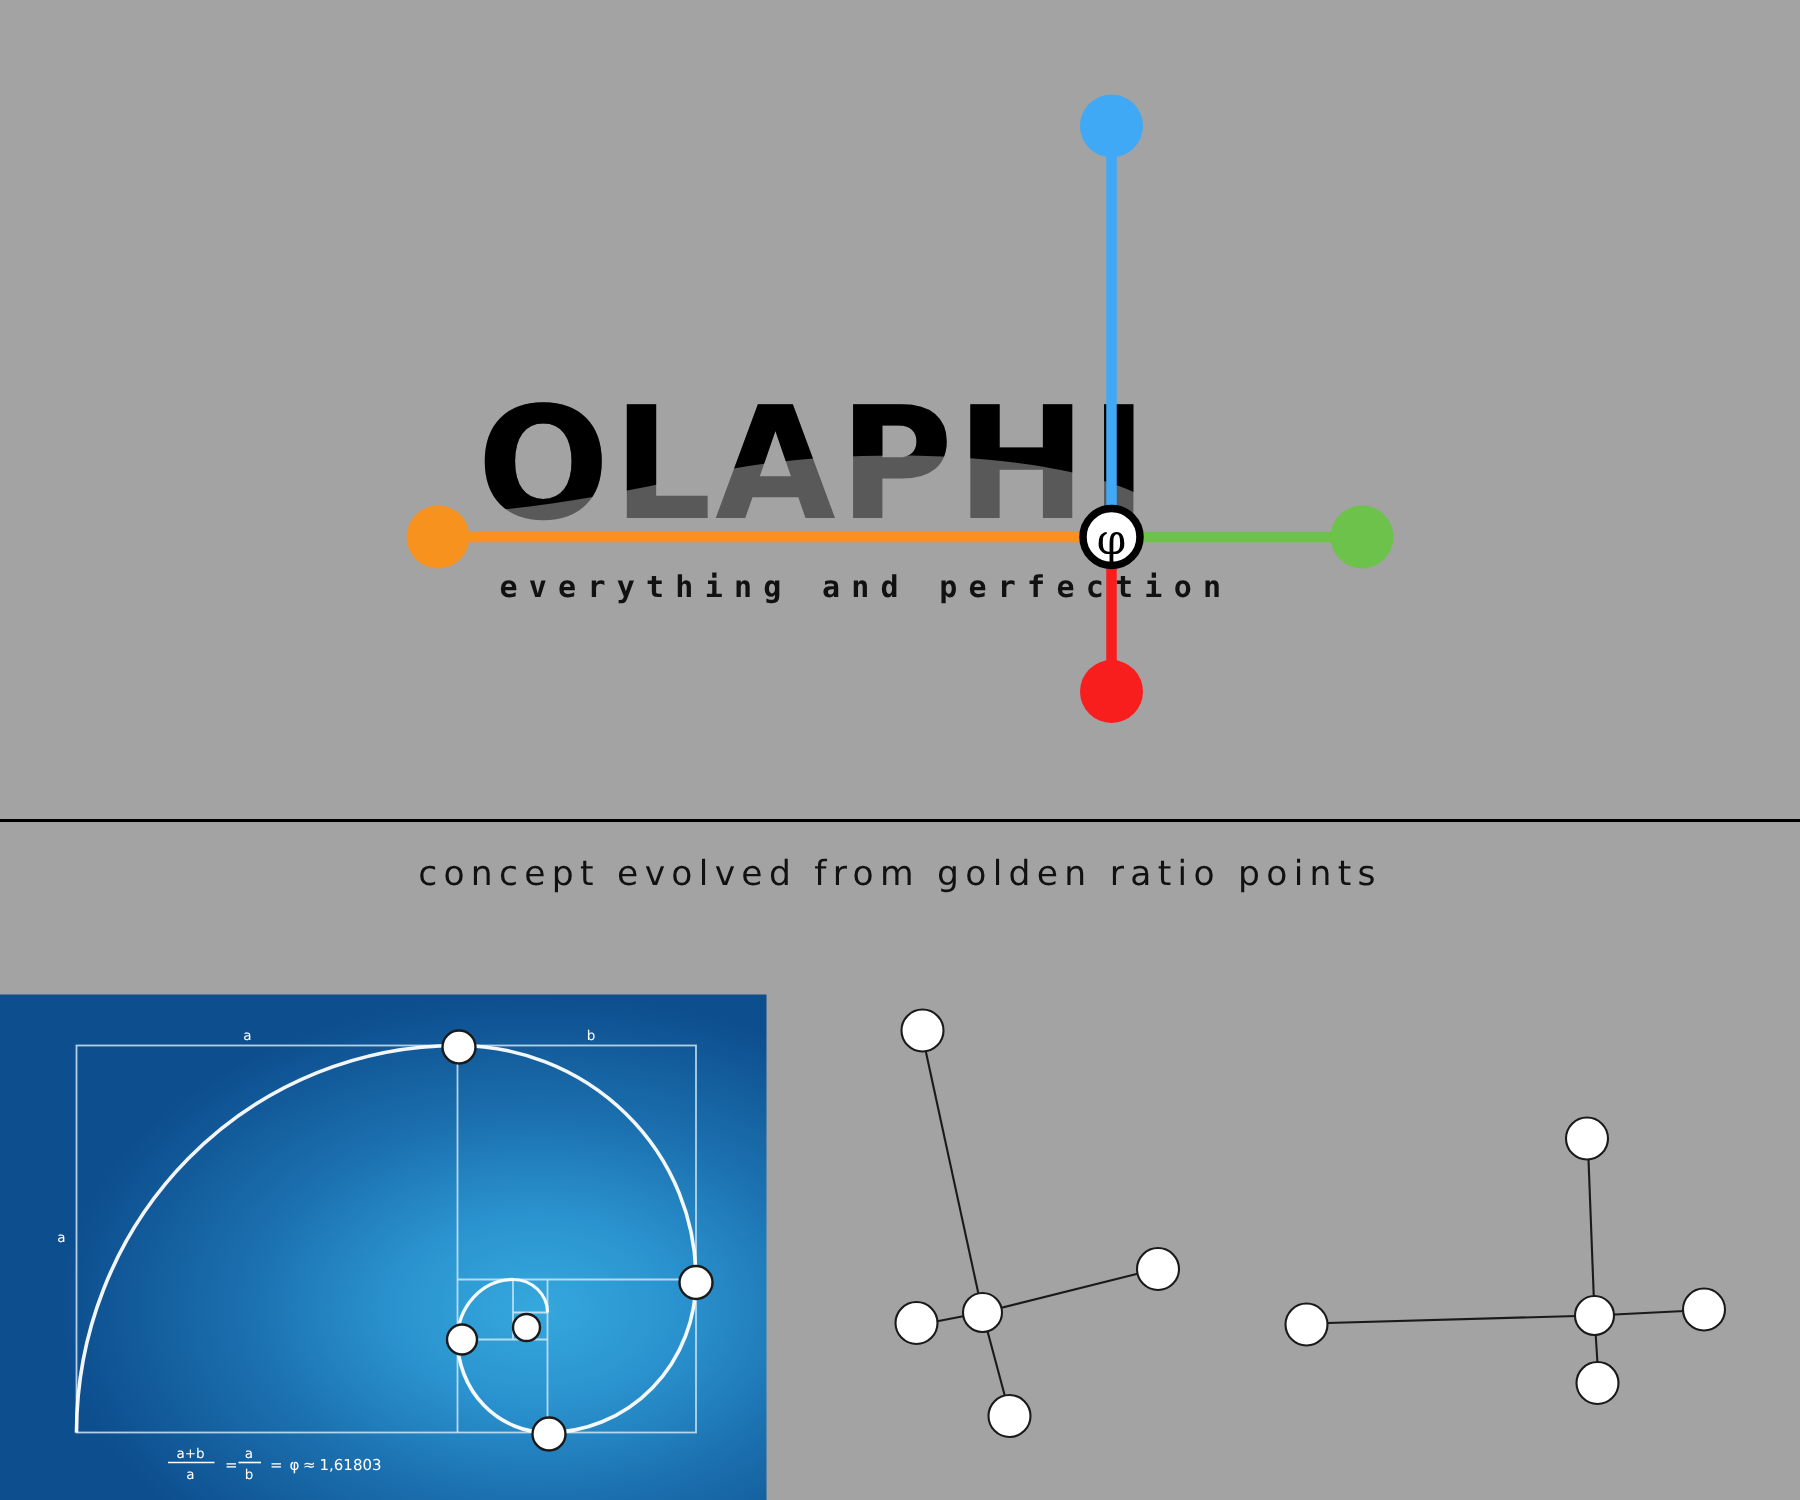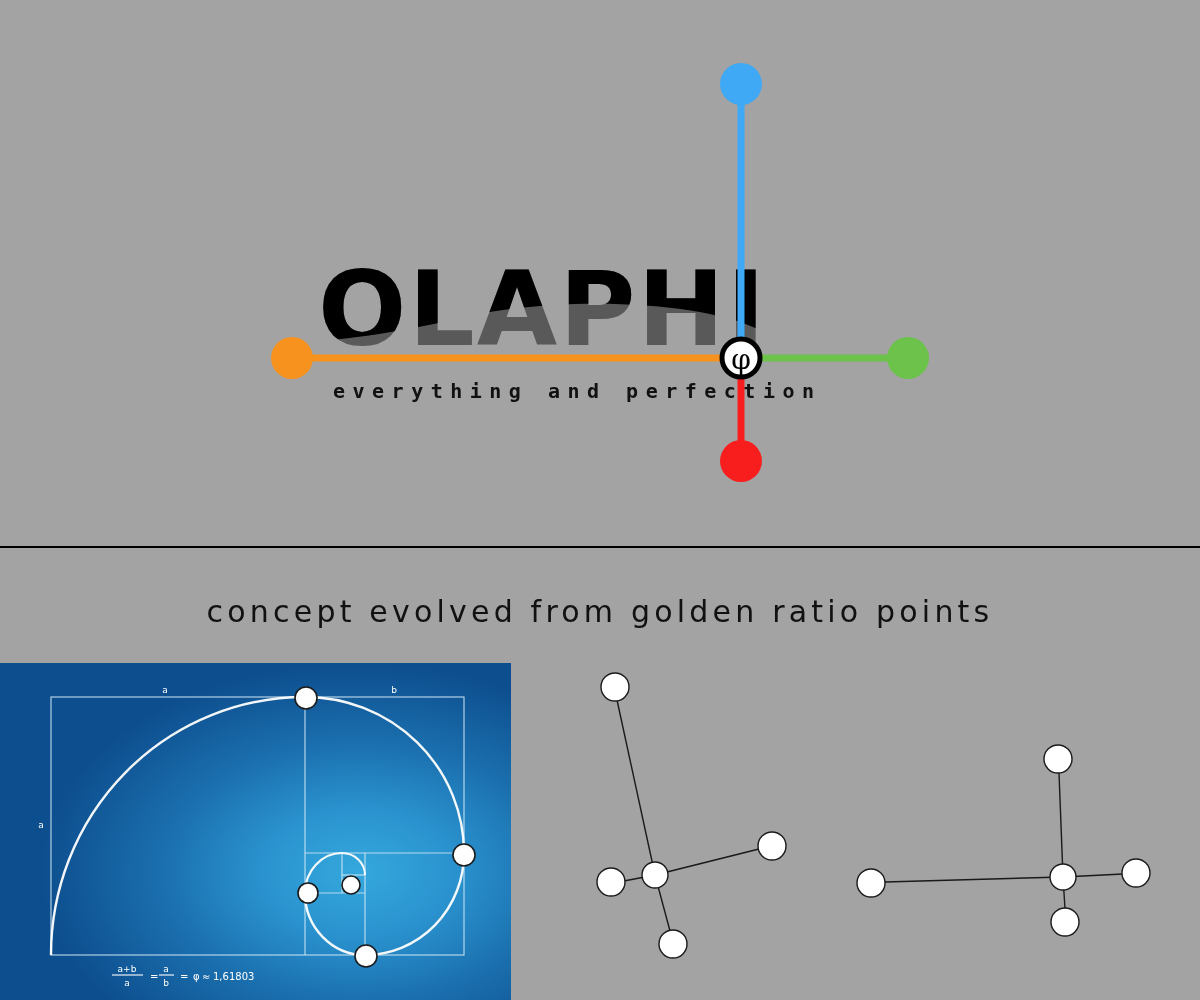"concept evolved from golden ratio" #caption { font-size: 30px -> 23px; top: 594px -> 570px }
